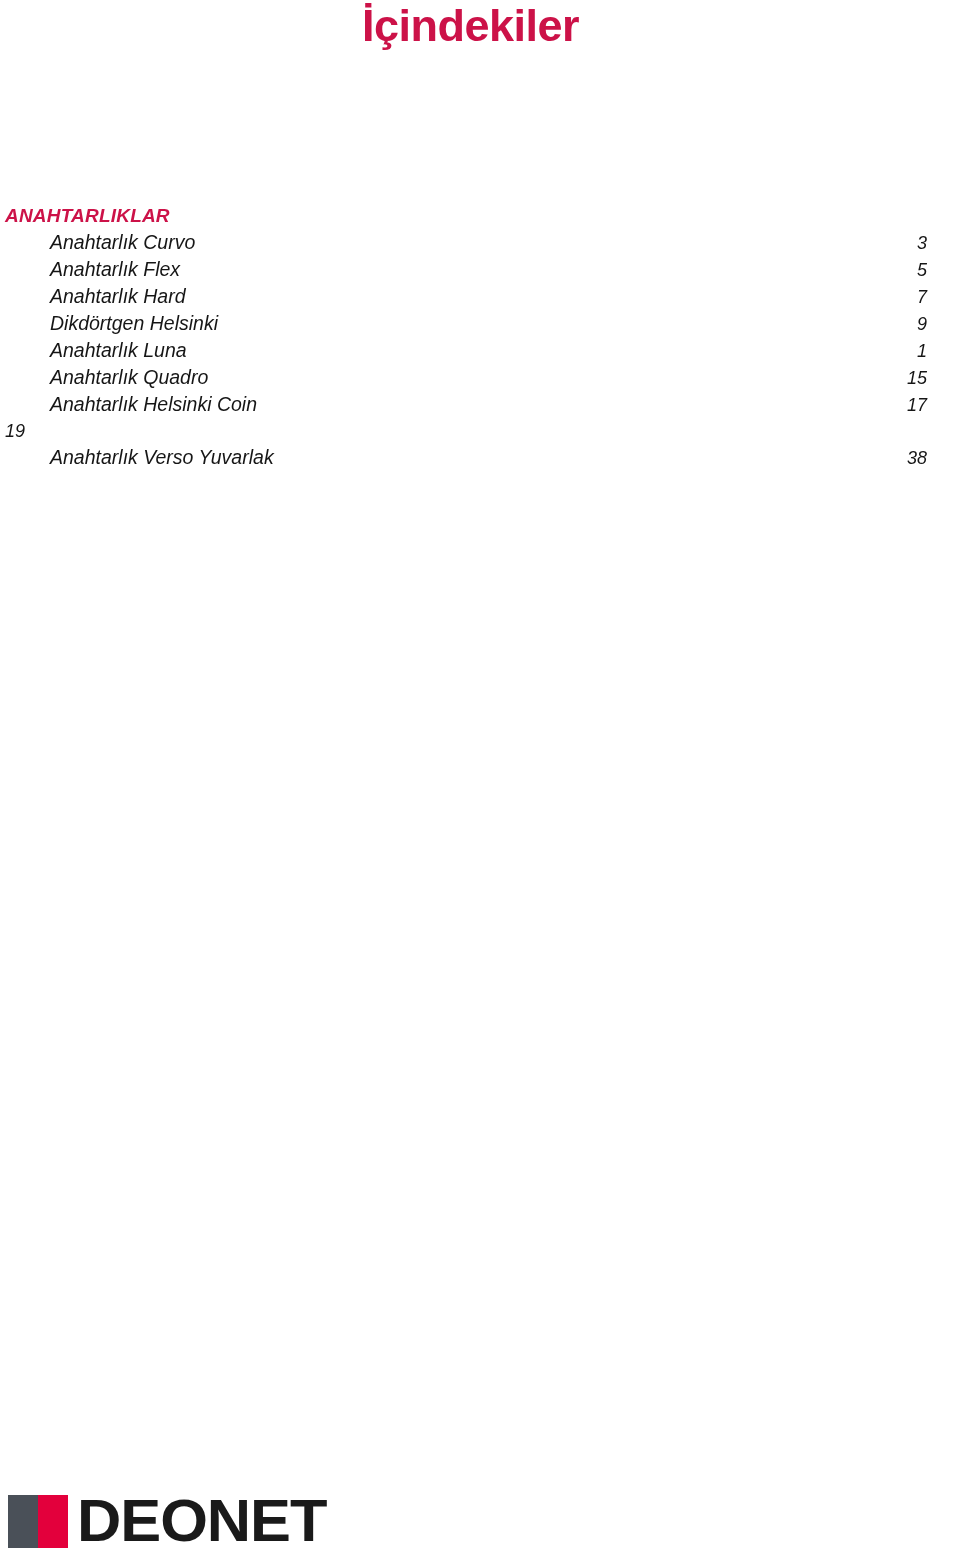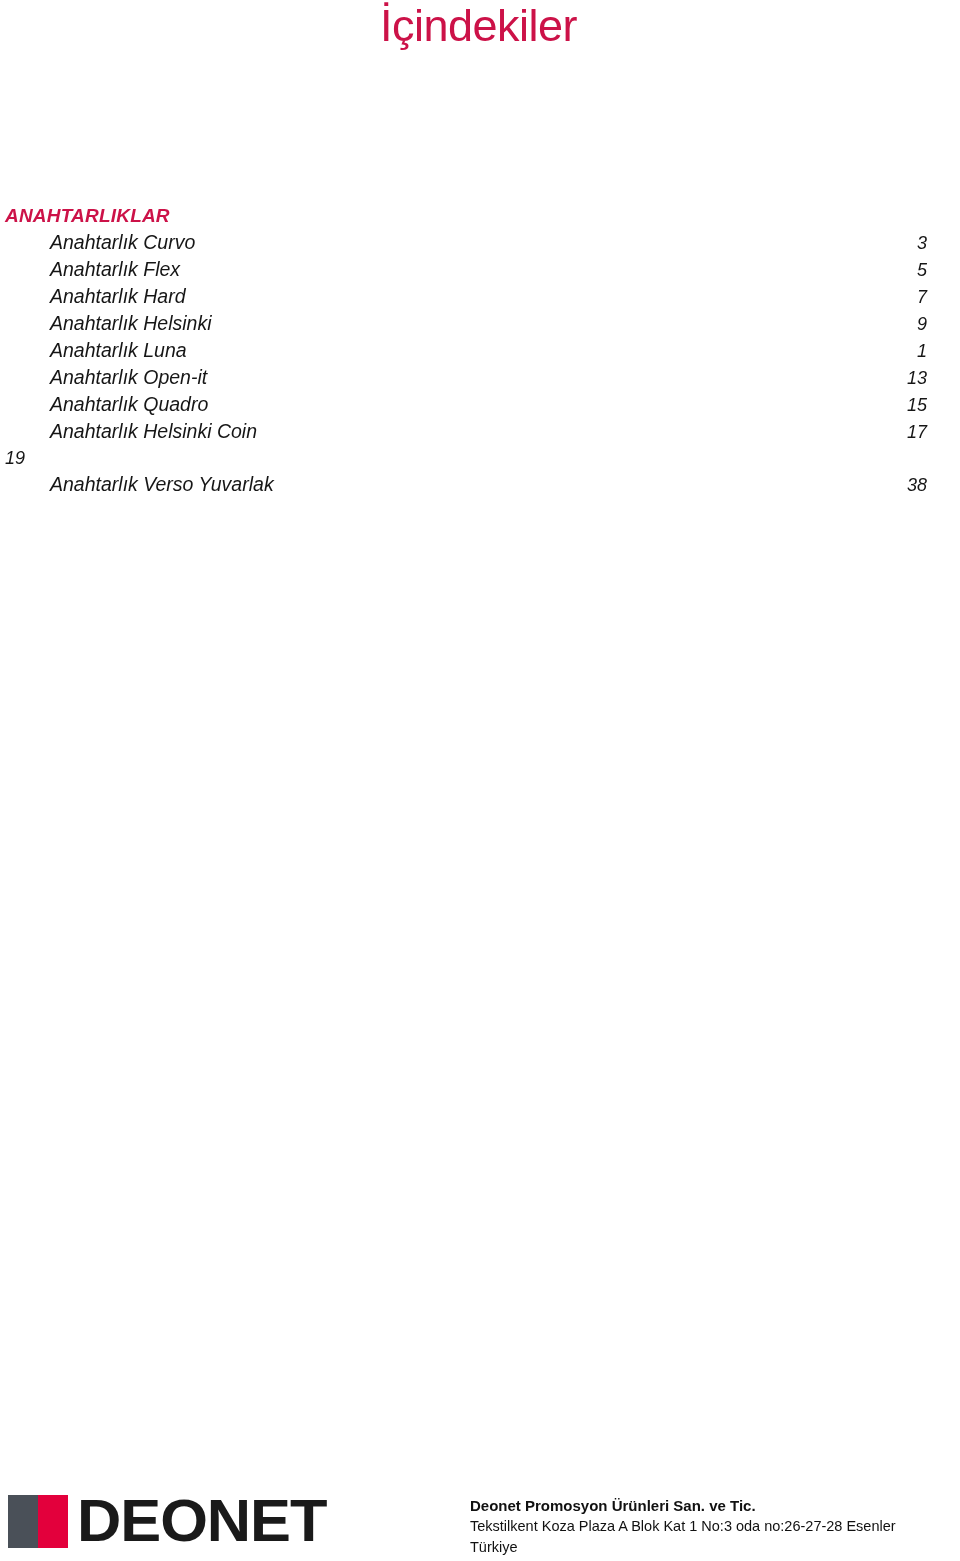"İçindekiler" #doc-title { font-weight: normal -> bold; left: 380px -> 362px }
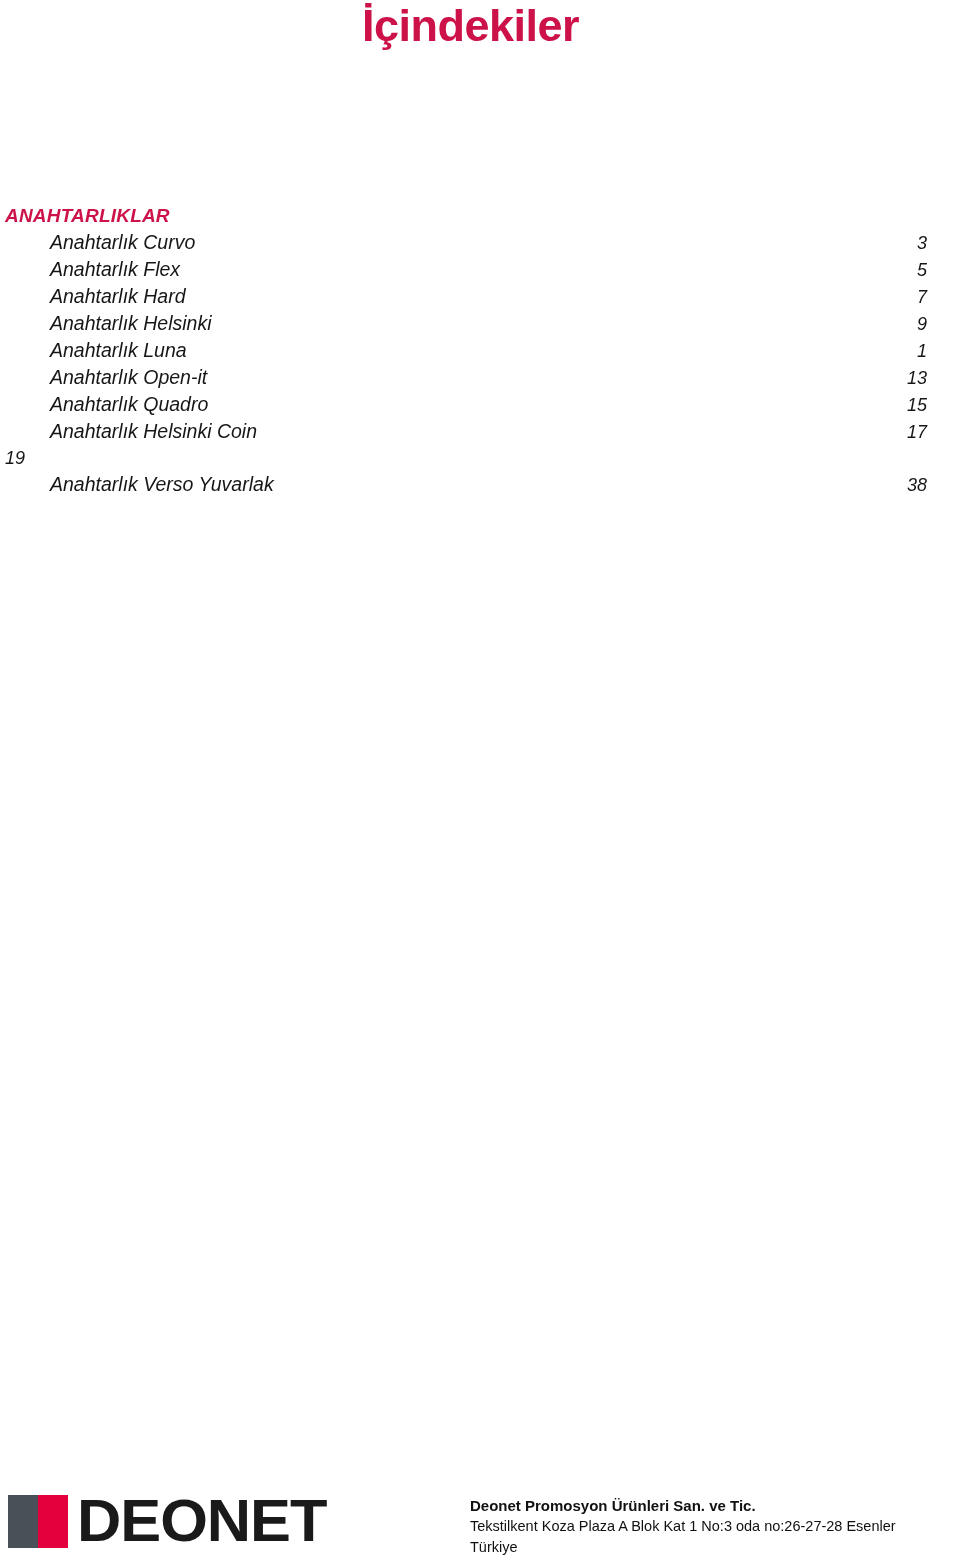"Anahtarlık Helsinki" span.toc-label { text: Anahtarlık -> Dikdörtgen }
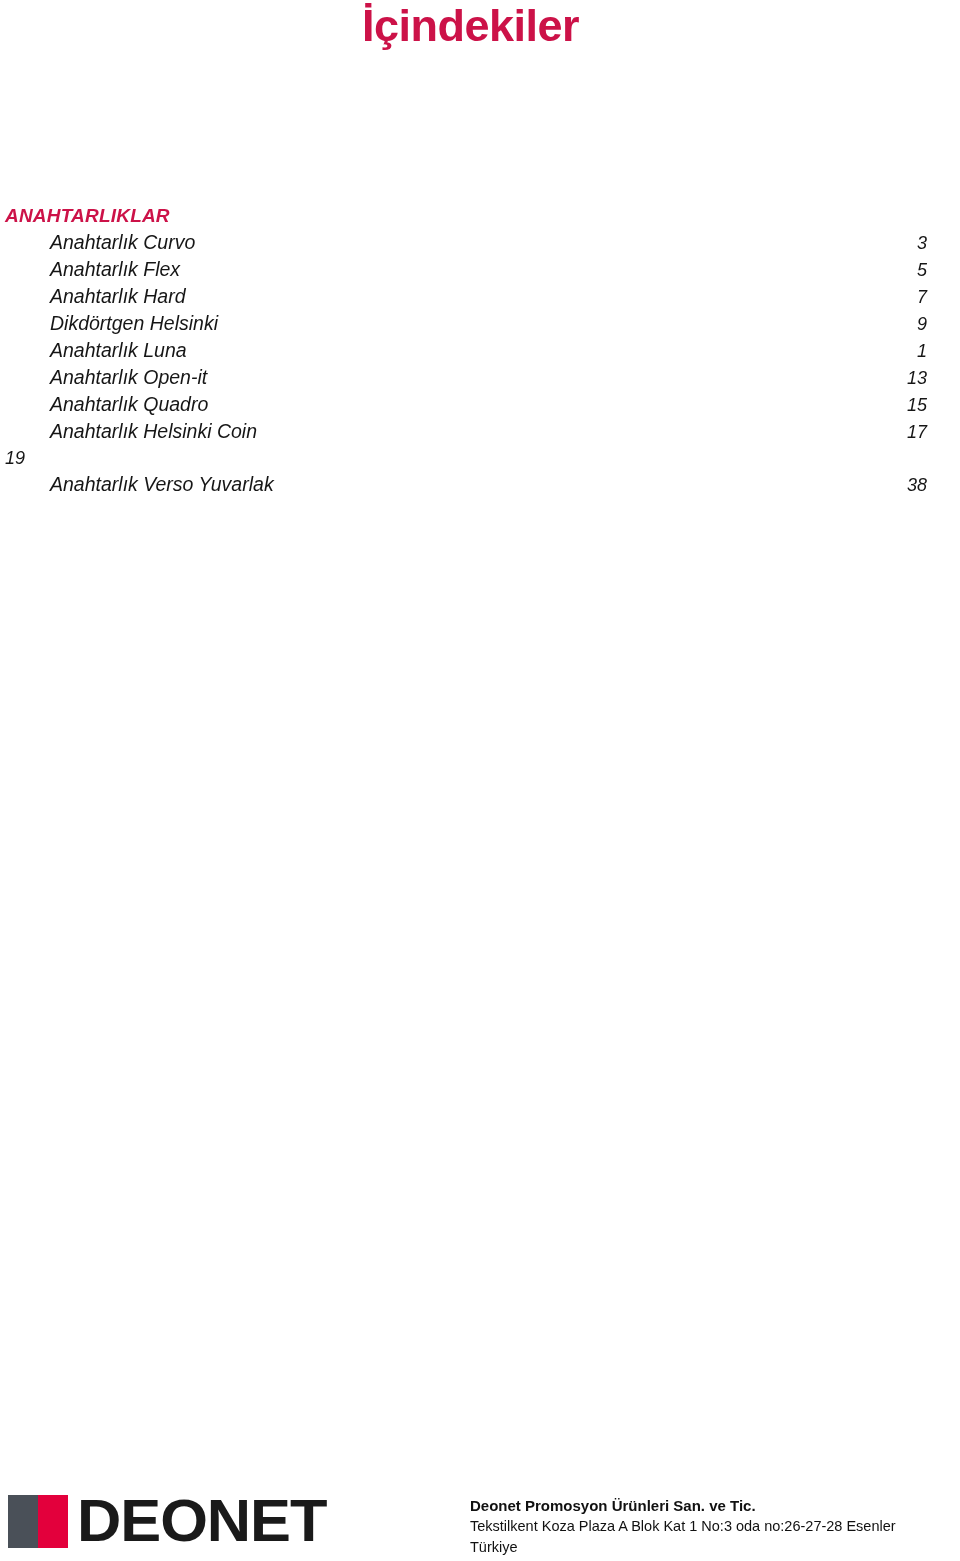"Anahtarlık Open-it" div.toc-row { html: <div> <span>Anahtarlık Open-it</span> <span>13</span> </div> -> none }
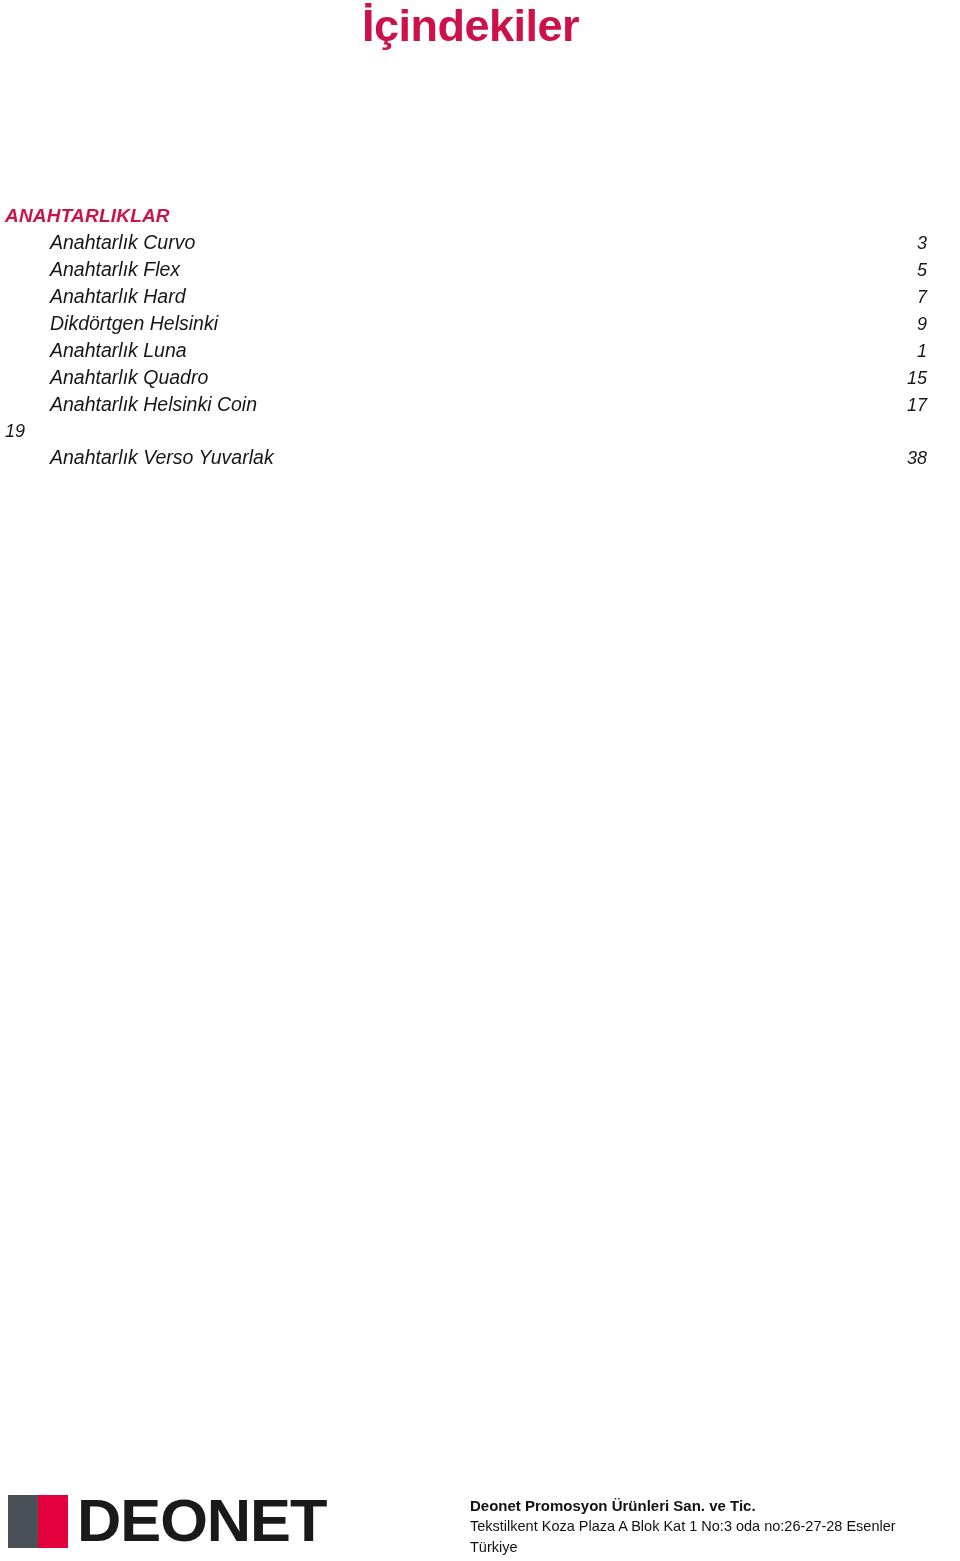"Deonet Promosyon Ürünleri San. ve" div { html: <div> <div>Deonet Promosyon Ürünleri San. ve Tic.</div> <div>Tekstilkent Koza Plaza A Blok Kat 1 No:3 oda no:26-27-28 Esenler</div> <div>Türkiye</div> </div> -> none }
